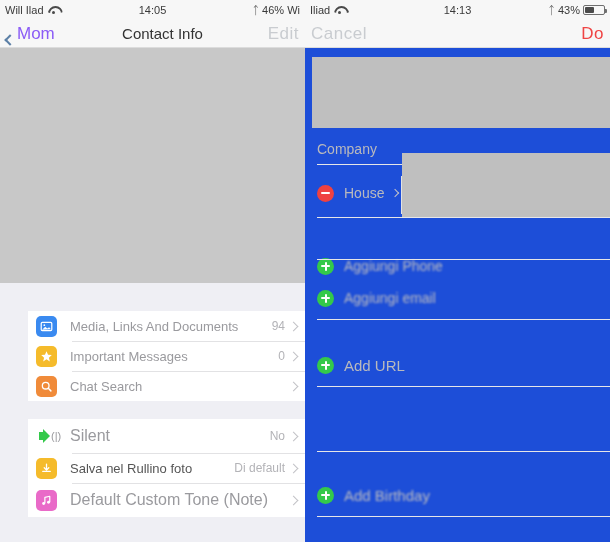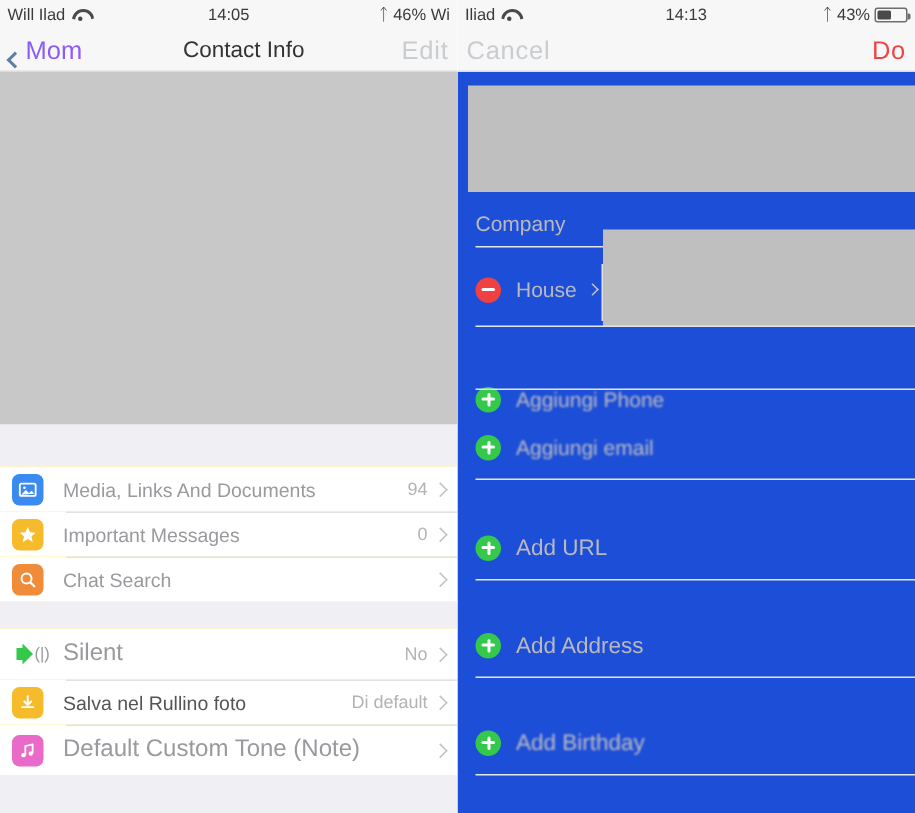"Media, Links And Documents" .group { background: #fde047 -> #7dd3fc; margin-left: none -> 28px }
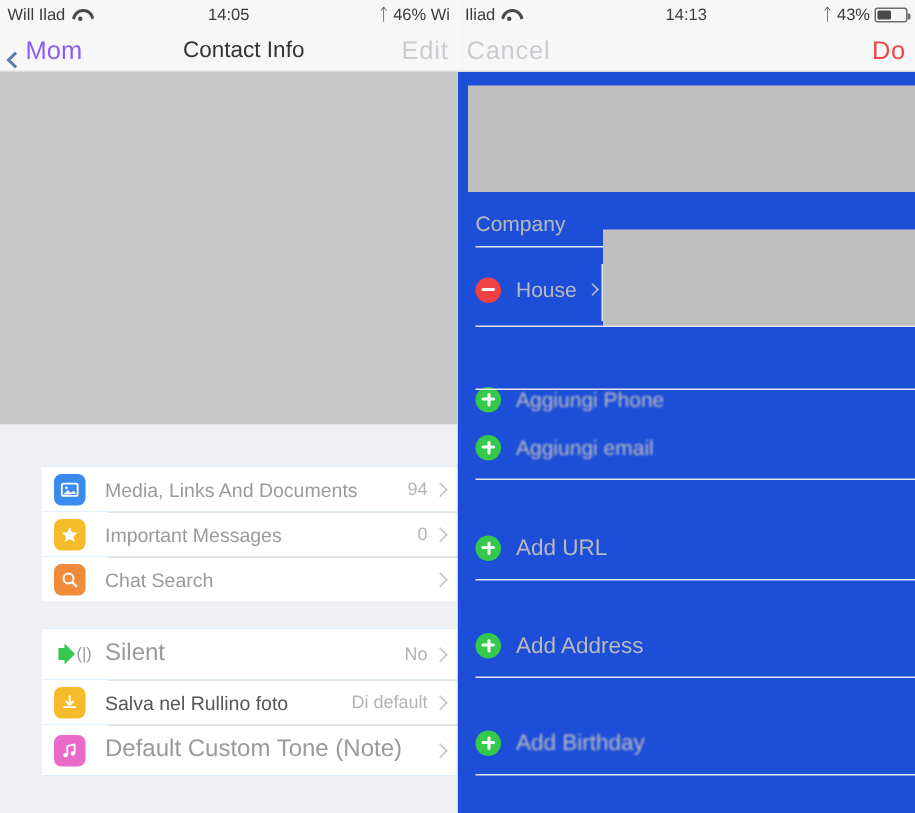"Add Address" div.r-row { html: <div> <span> <span></span> </span> <span>Add Address</span> </div> -> none }
